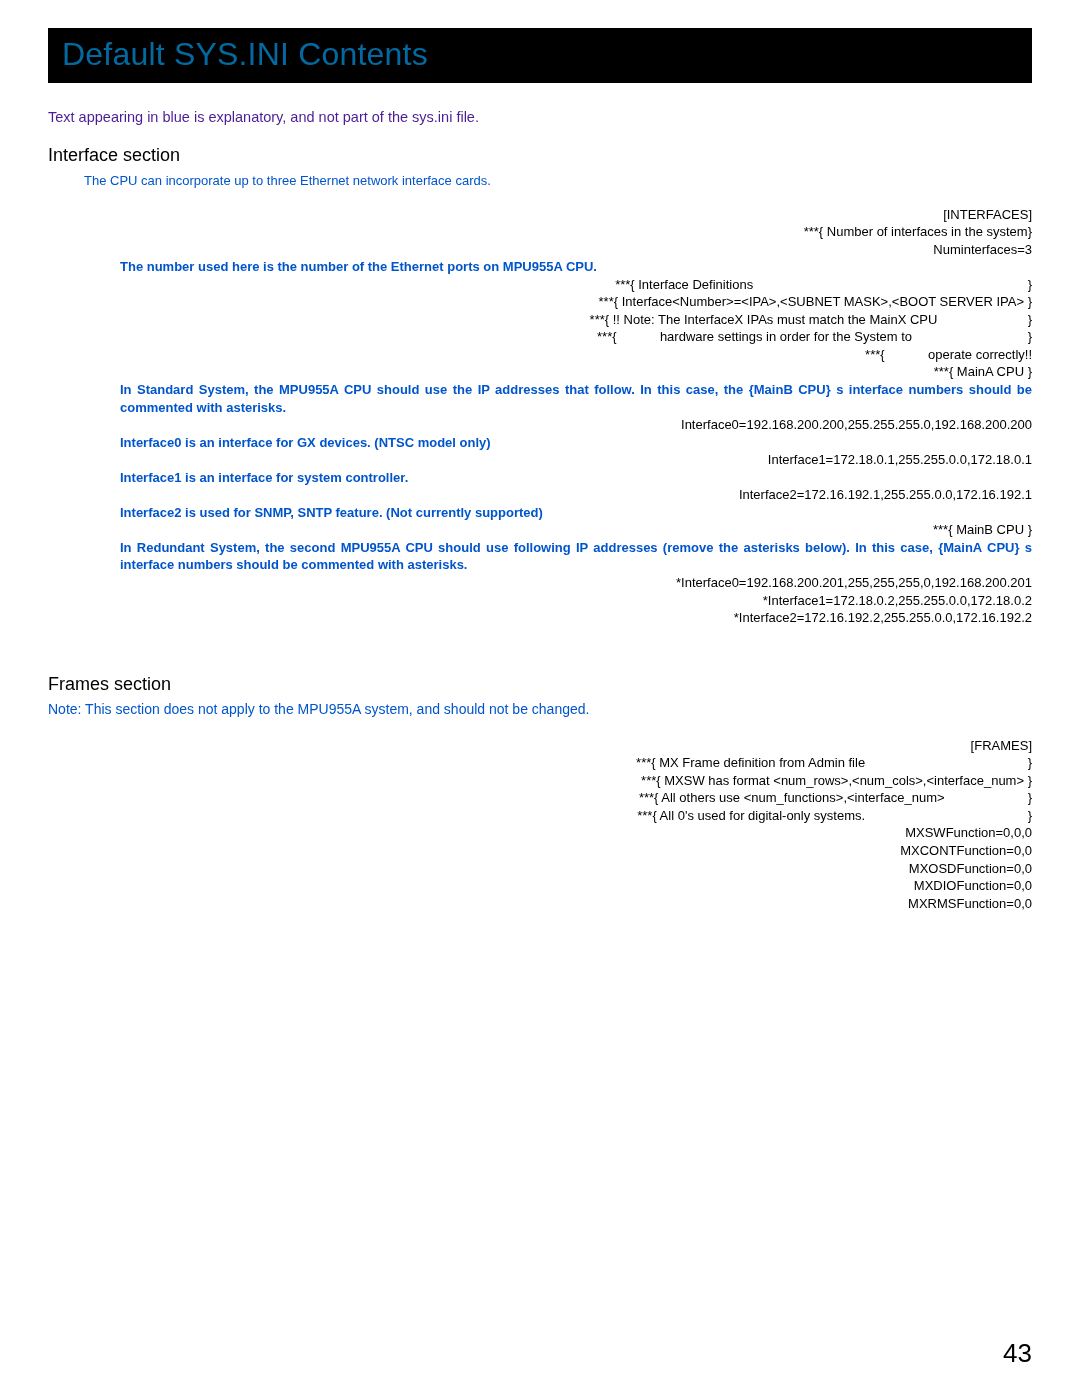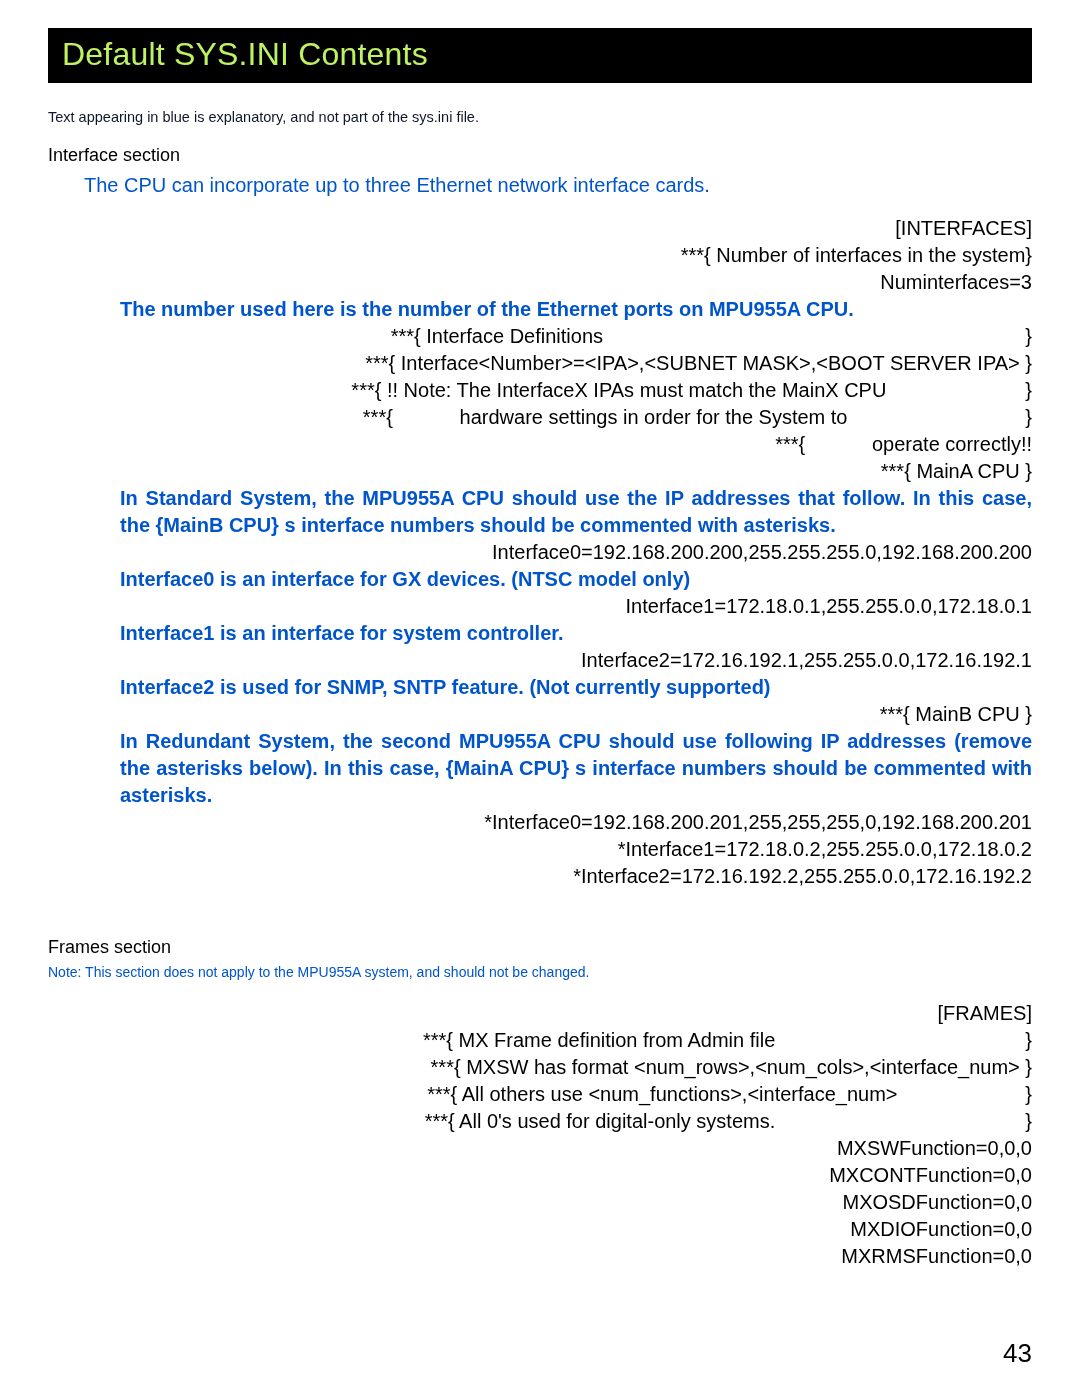"Default SYS.INI Contents" .title-bar { color: #bef264 -> #0369a1 }
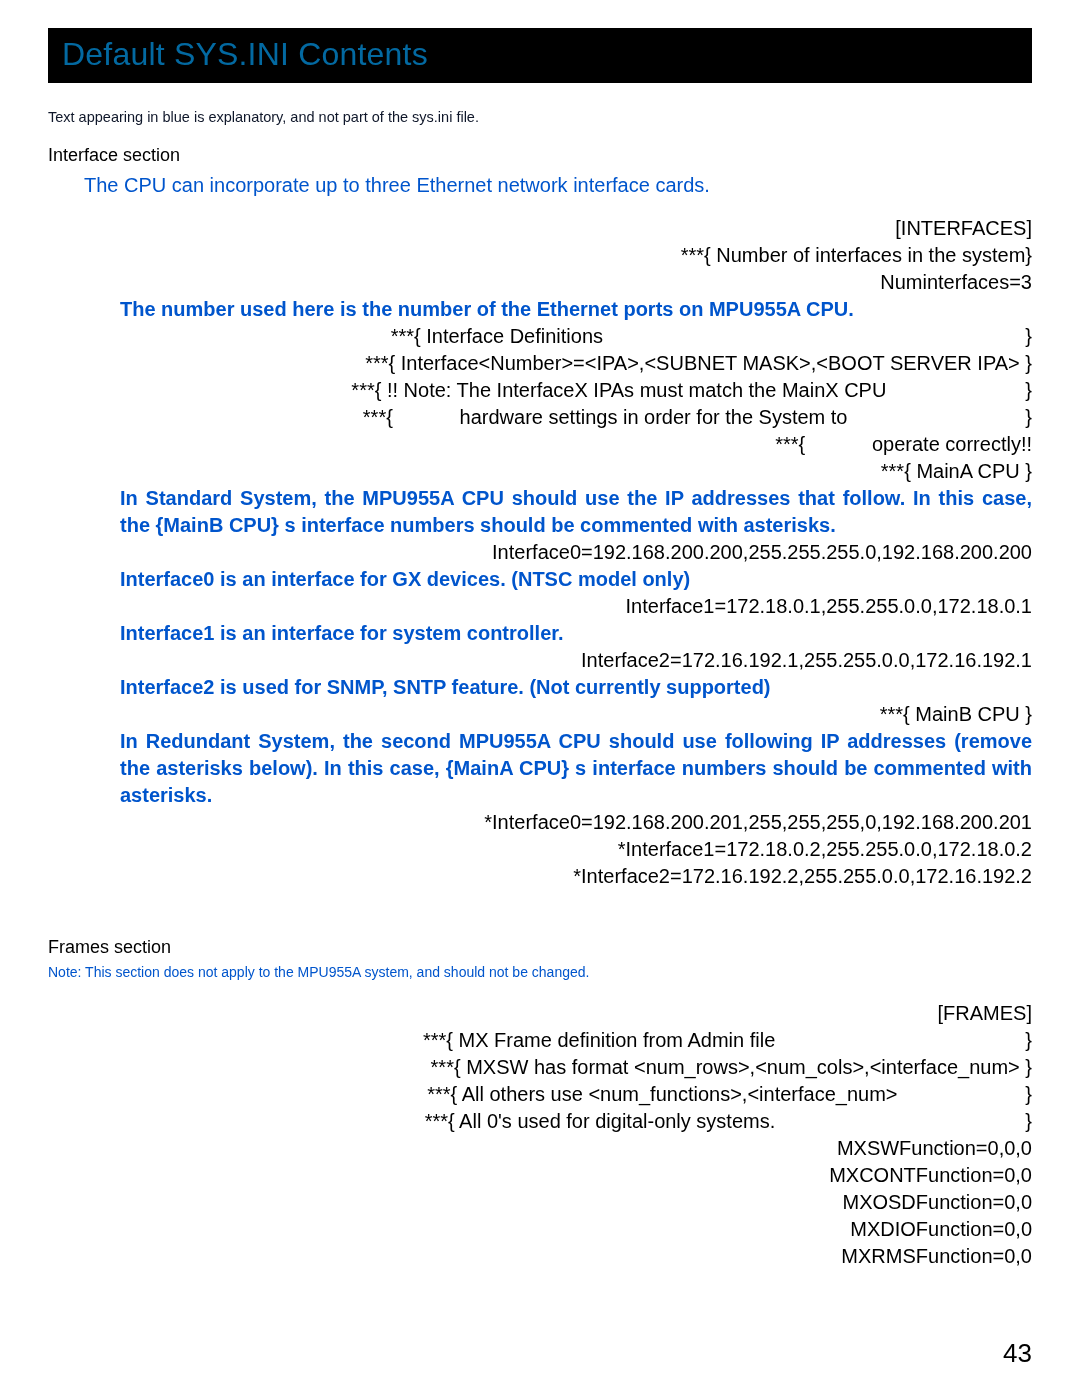"Text appearing in blue is" .note-blue { color: #0f172a -> #4c1d95 }
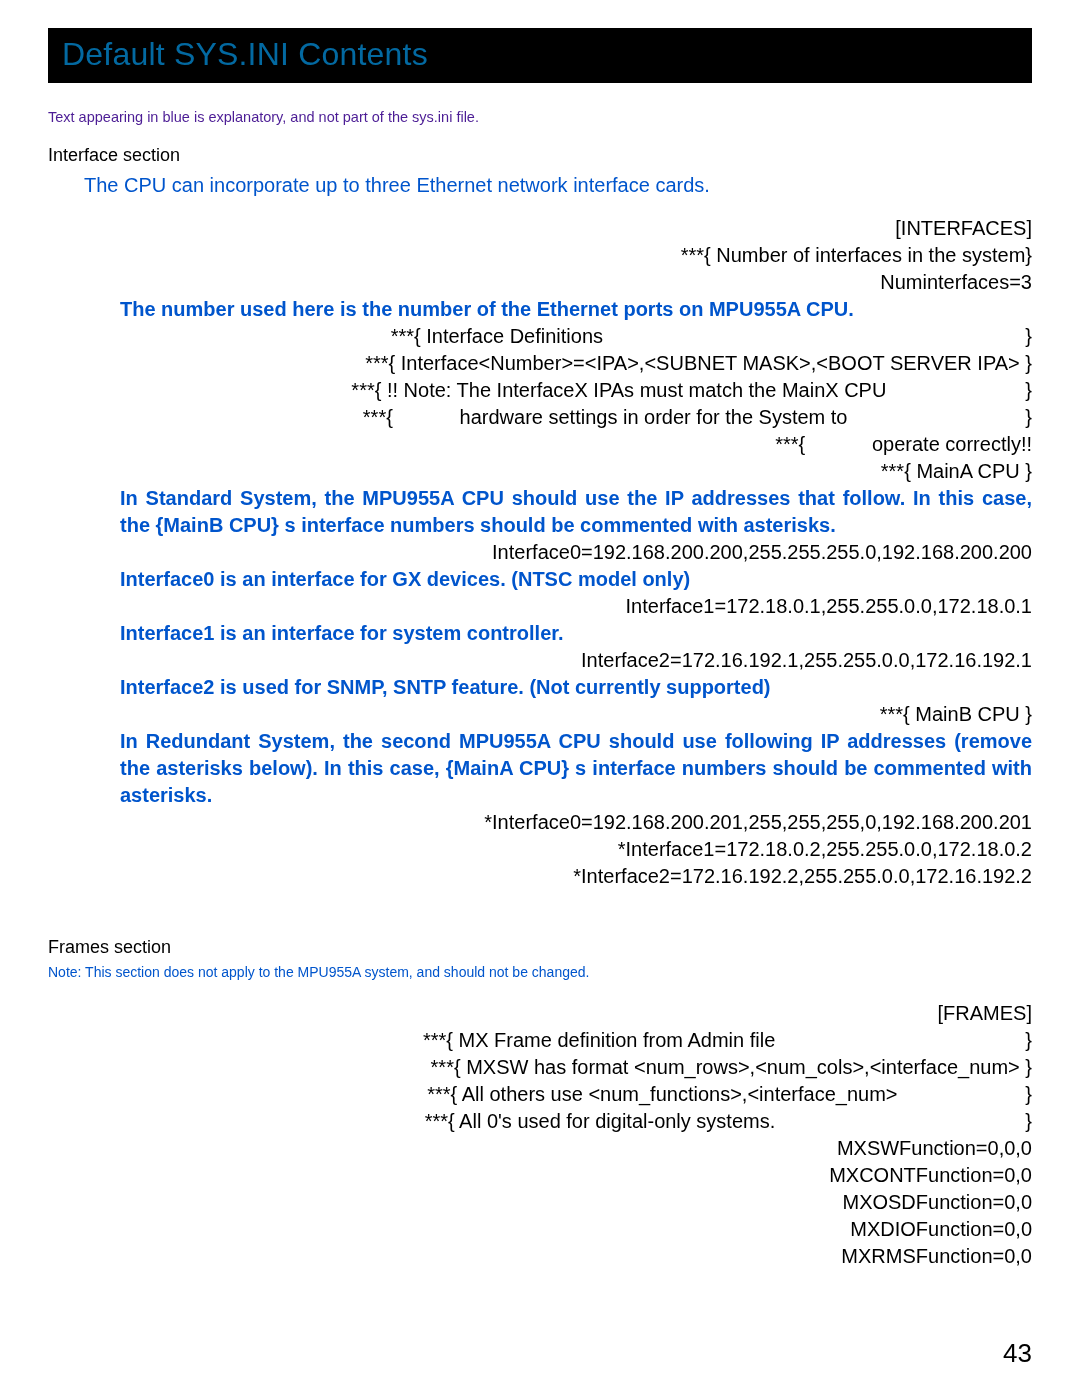"The CPU can incorporate up" .ini-block { font-size: 20px -> 13px }
